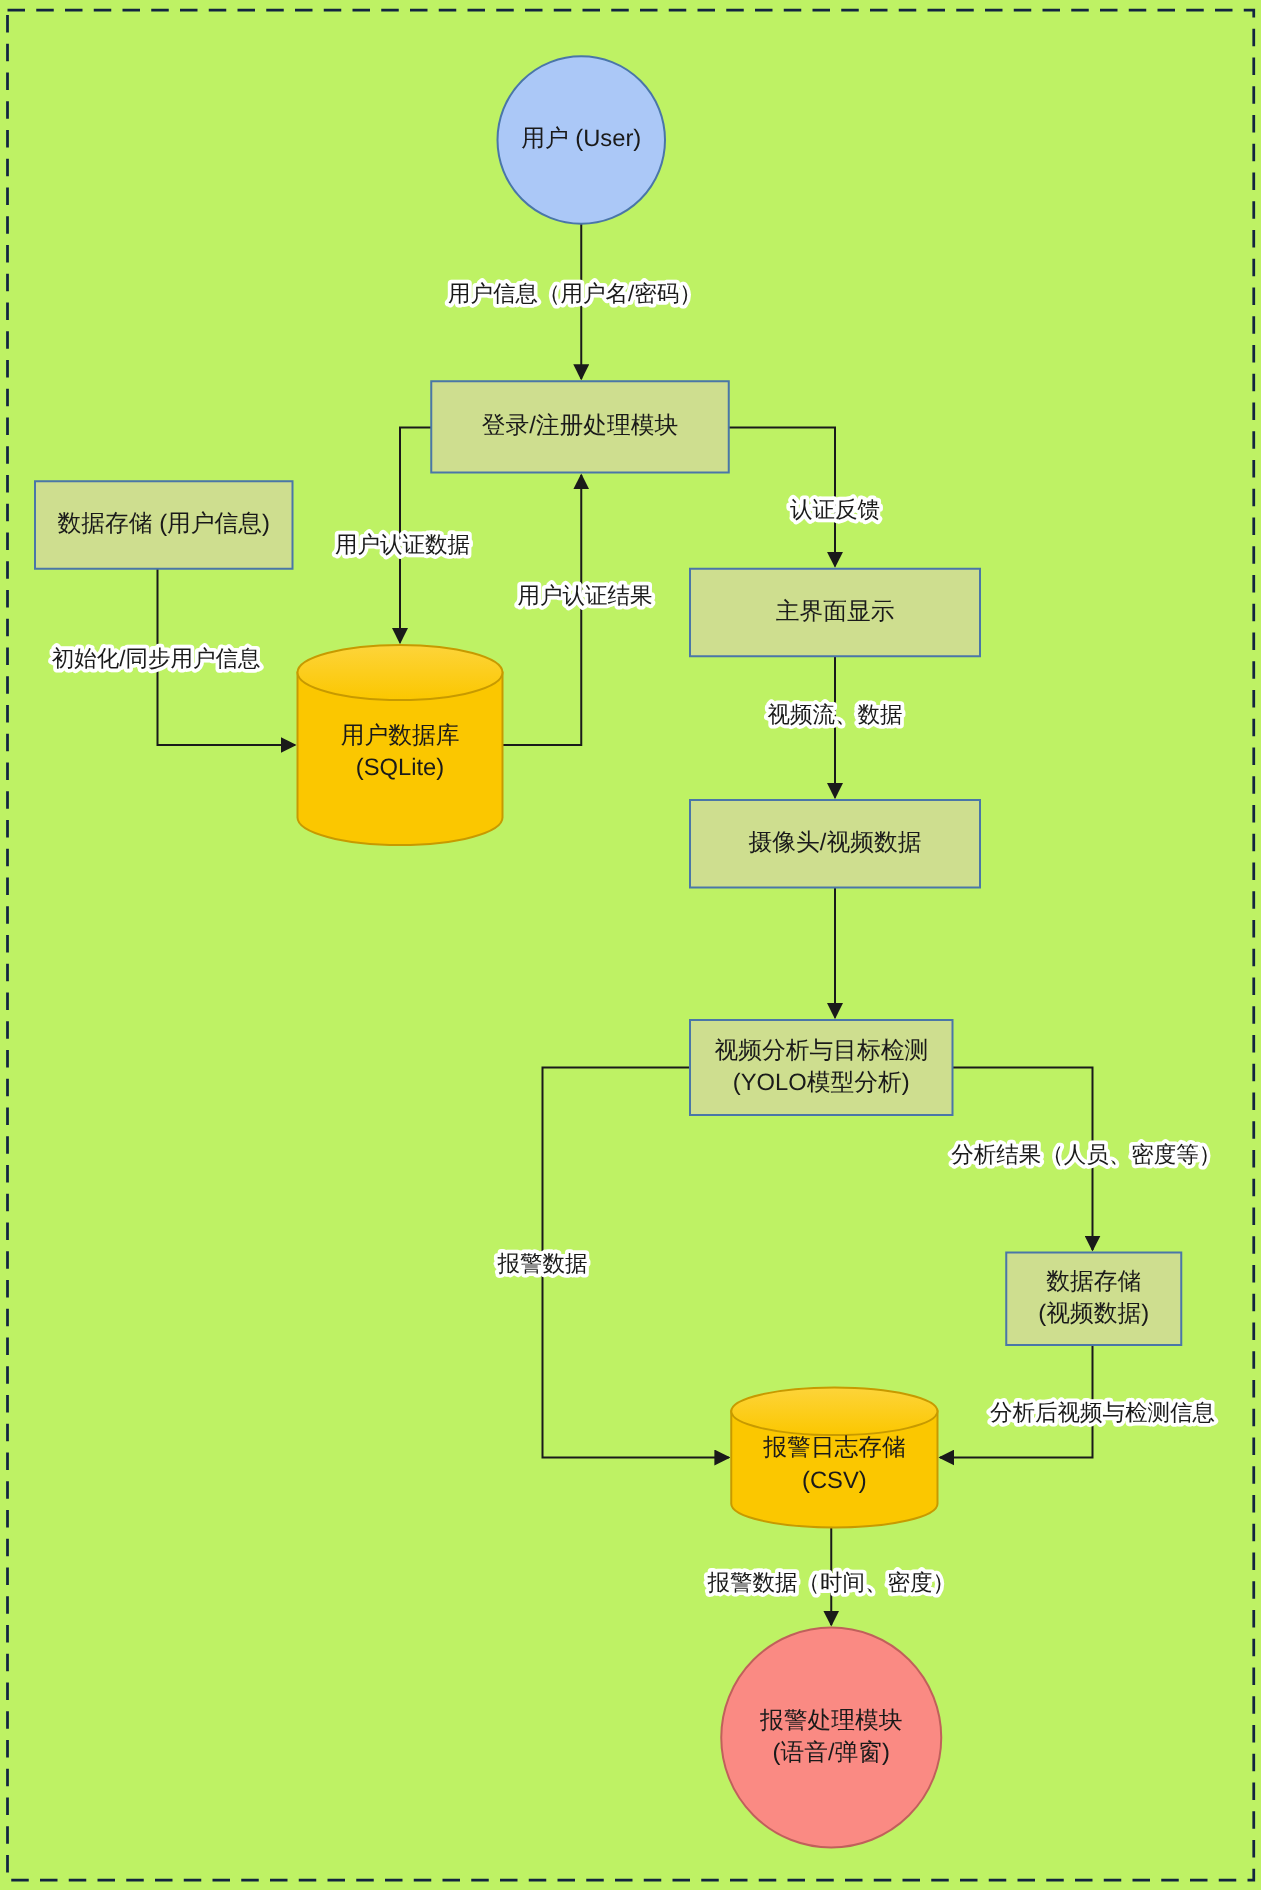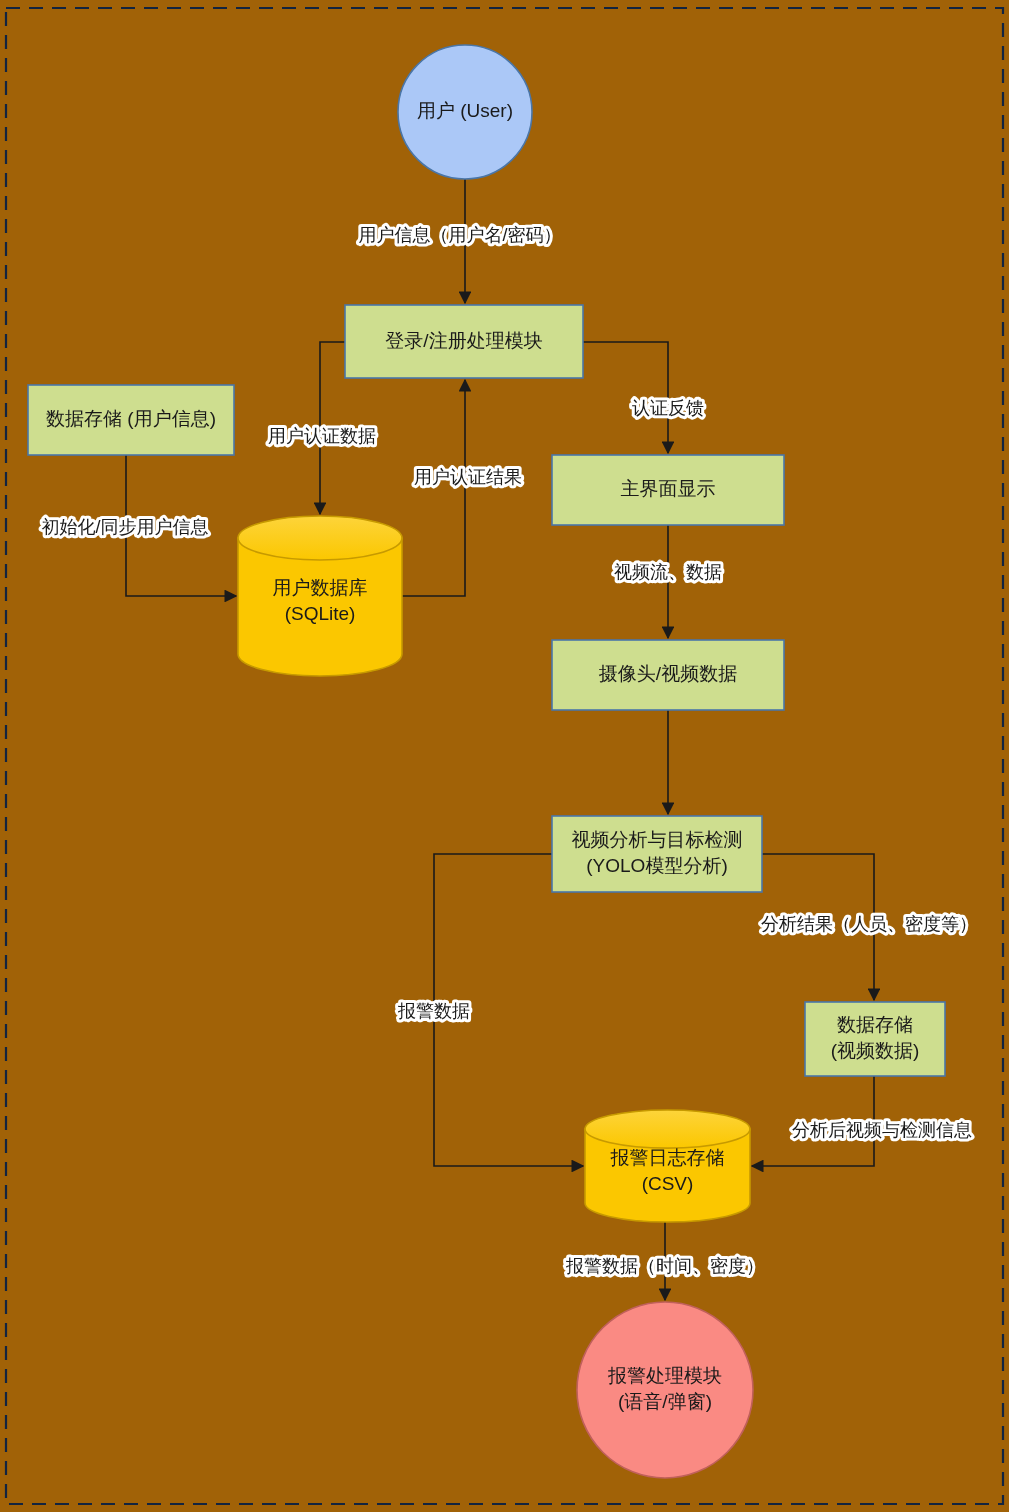"用户 (User)" #page { background: #a16207 -> #bef264 }
